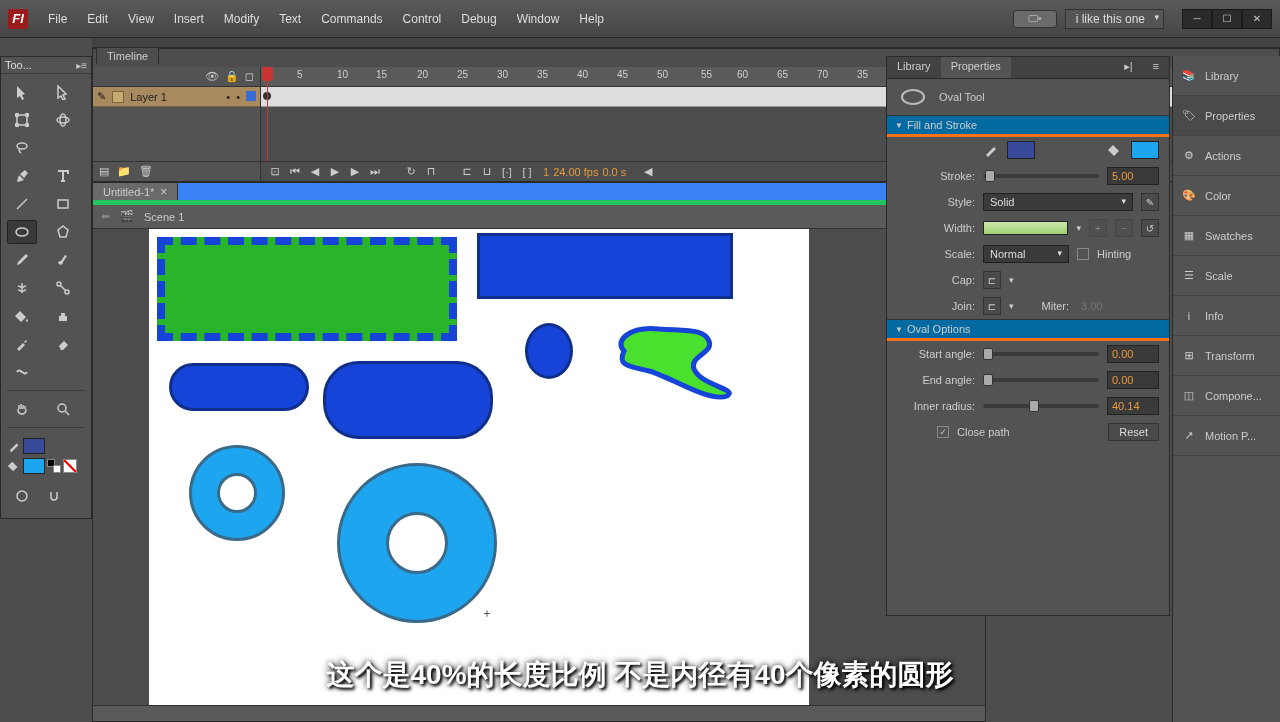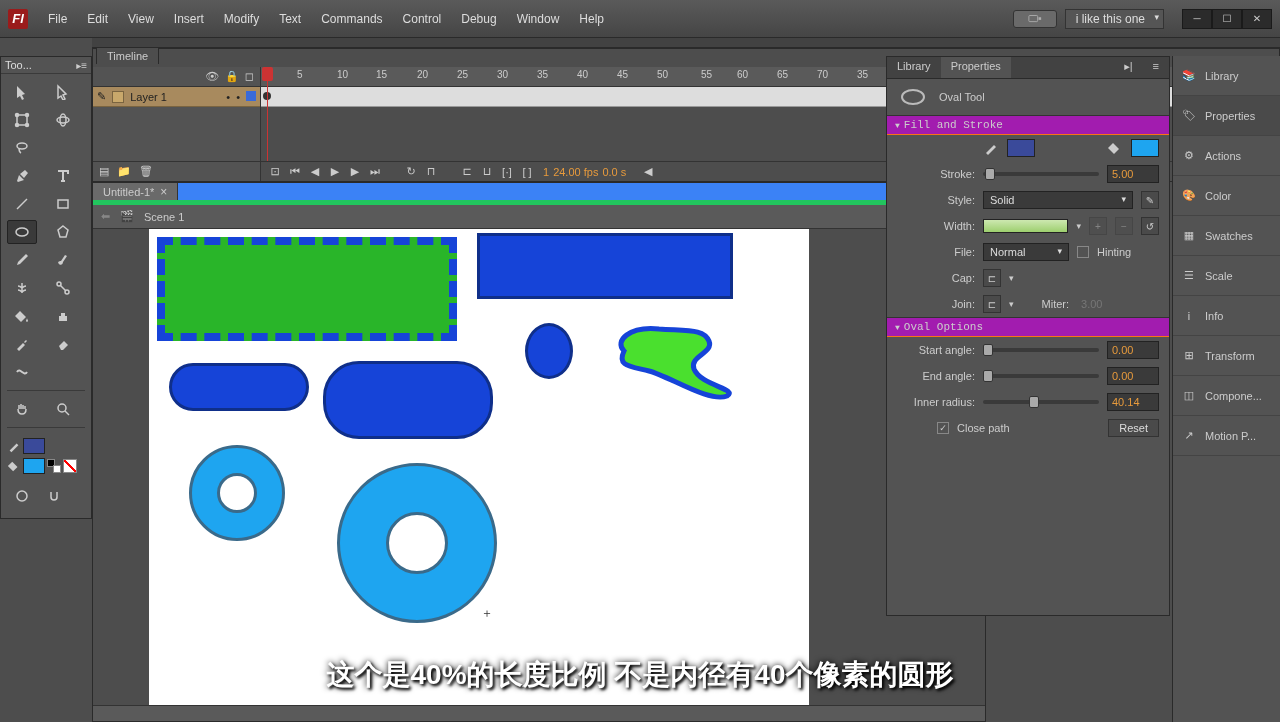"Fill and Stroke" .section-header { background: #a21caf -> #0369a1; border-bottom: 1px solid #f97316 -> 3px solid #f97316; font-family: Liberation Mono, monospace -> none }
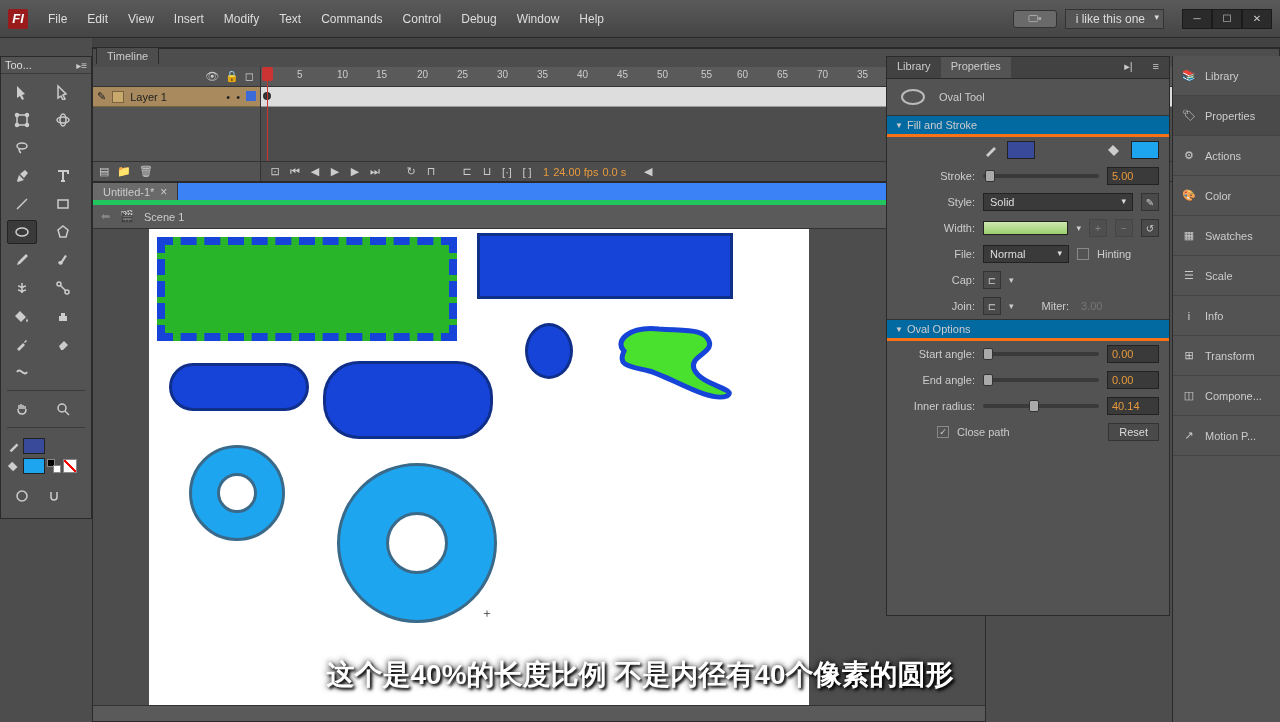"File:" span.prop-label { text: File -> Scale }
